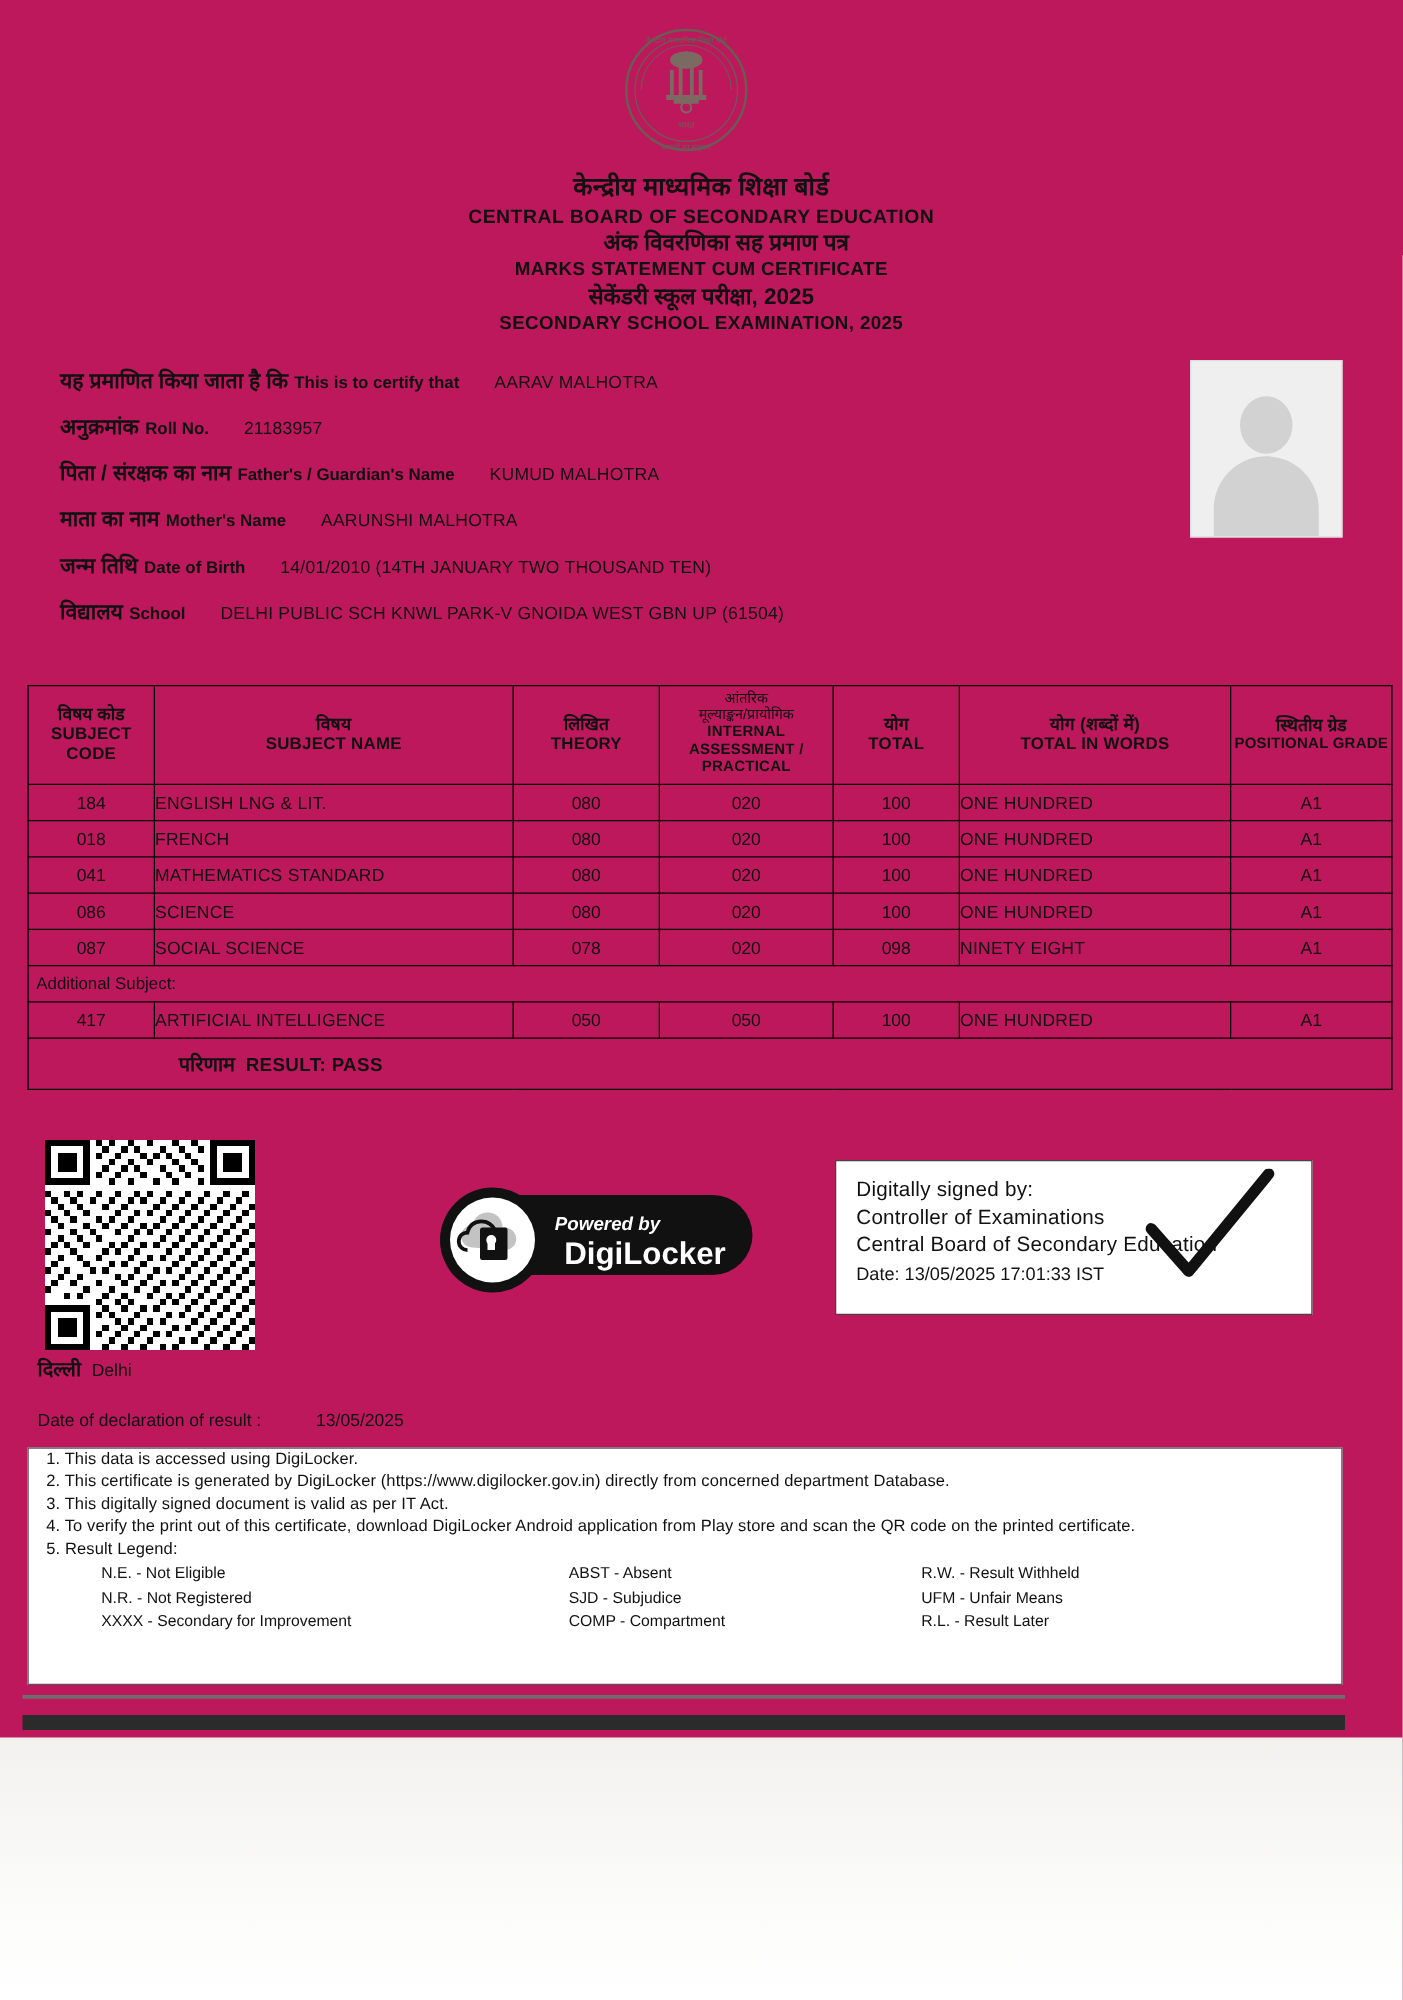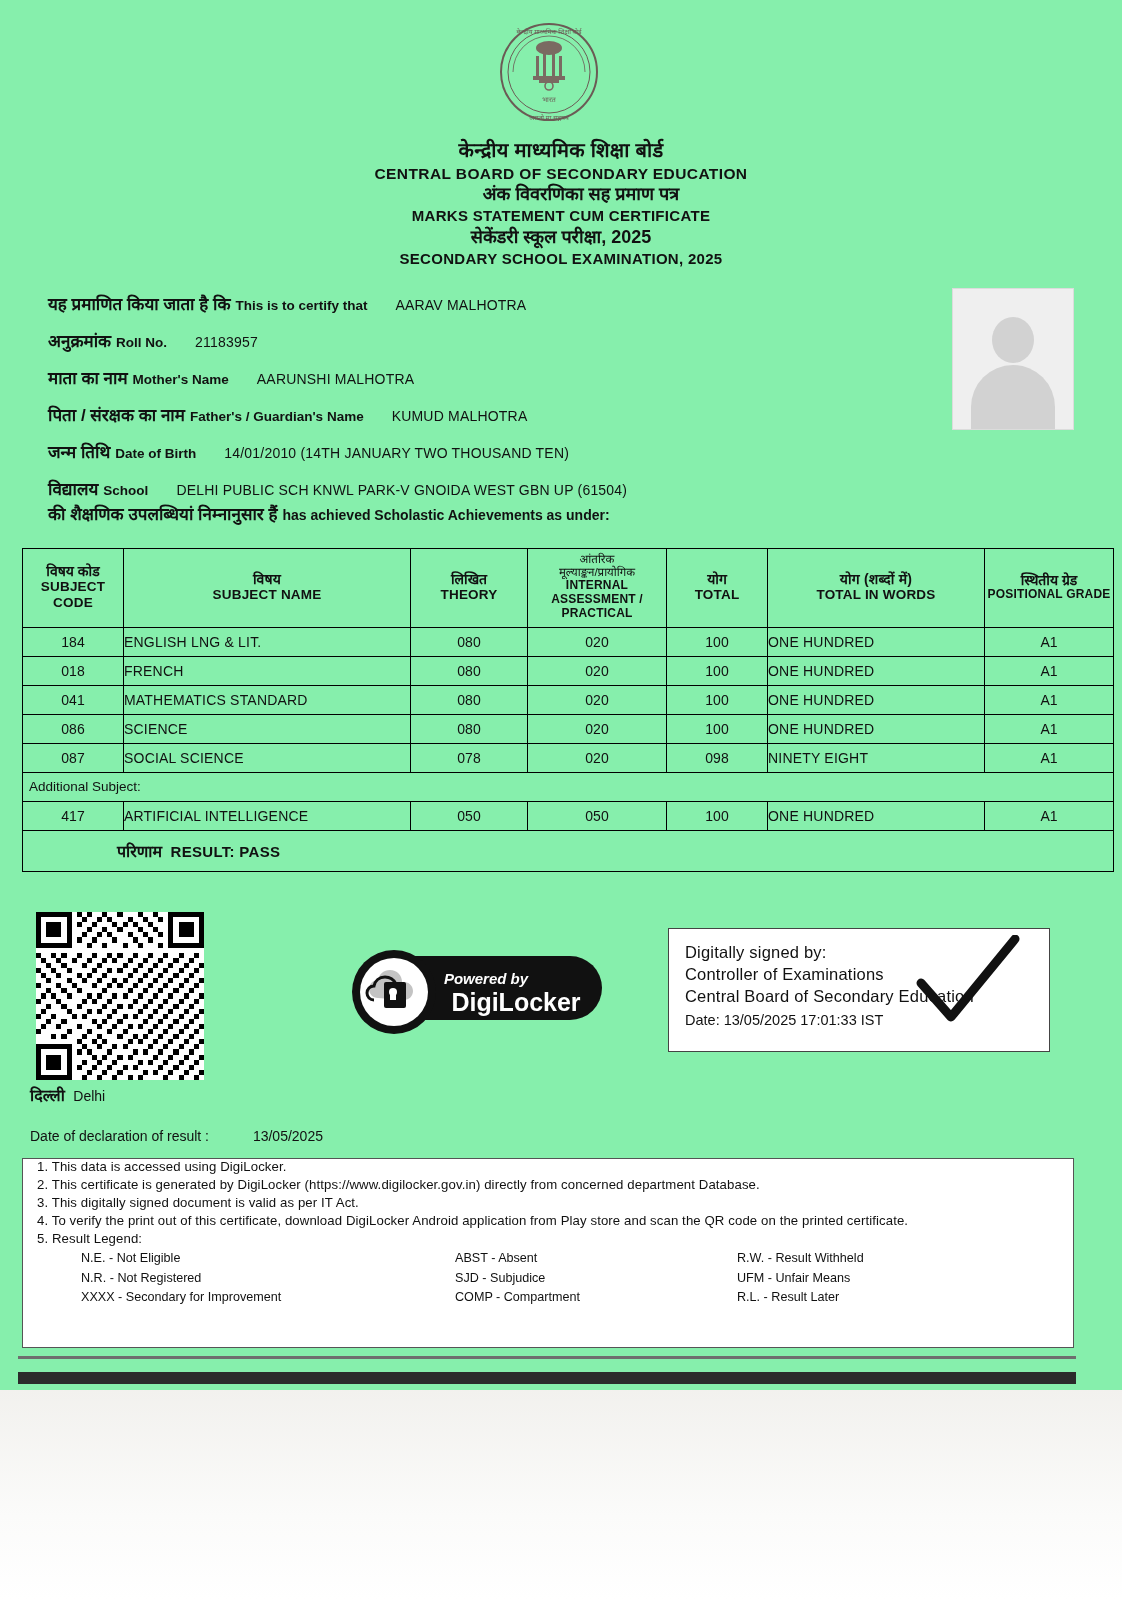"केन्द्रीय माध्यमिक शिक्षा बोर्ड" .page { background: #86efac -> #be185d }
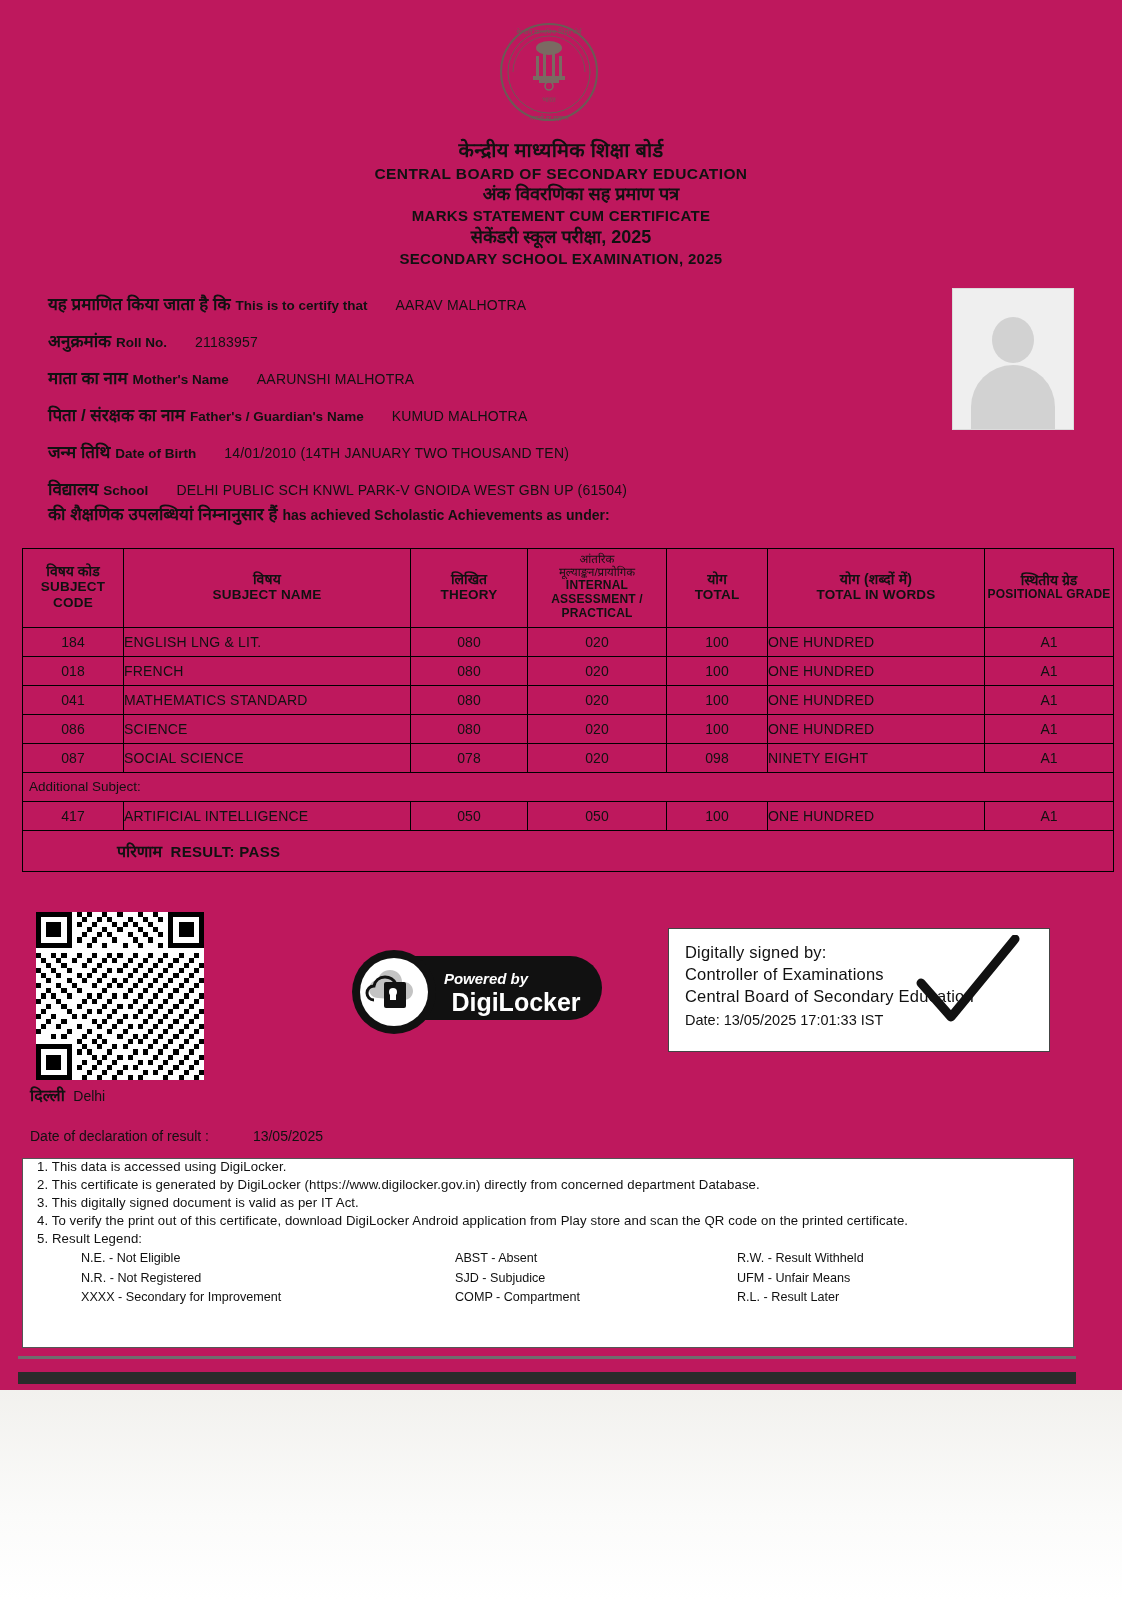"माता का नाम" div.drow { order: before "पिता / संरक्षक का नाम" -> after "पिता / संरक्षक का नाम" }
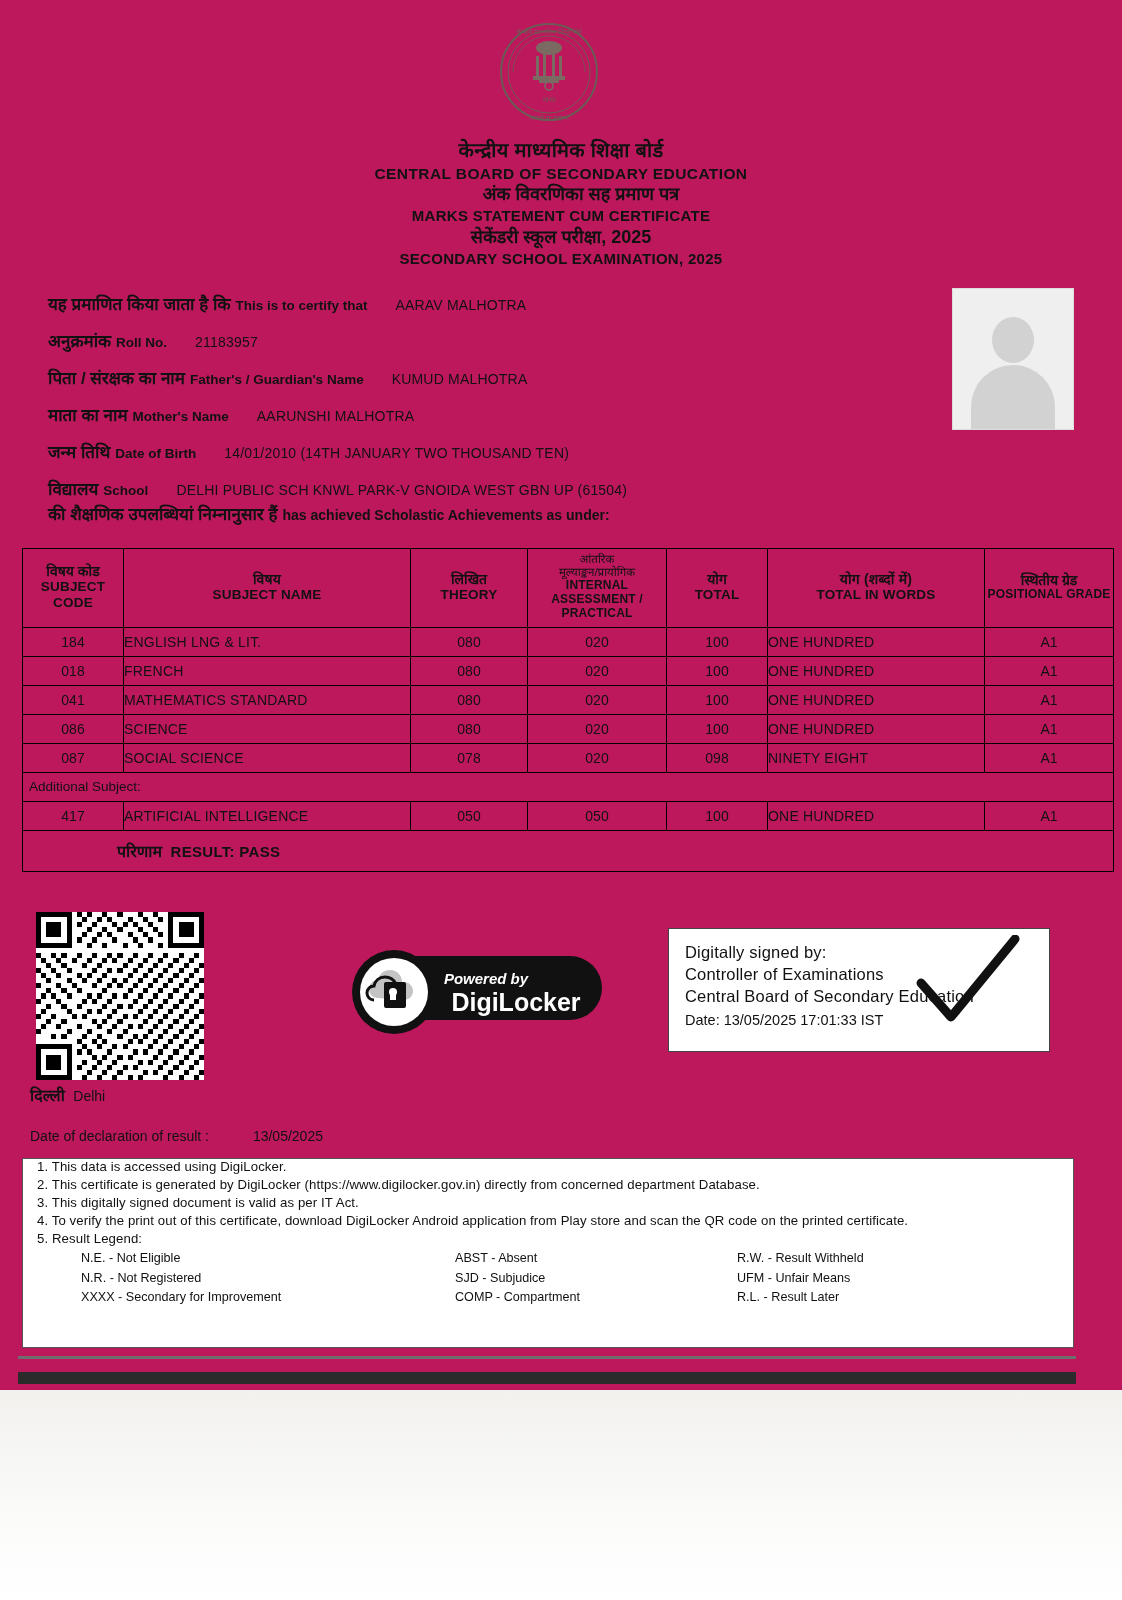"की शैक्षणिक उपलब्धियां निम्नानुसार हैं" div.achieved { html: <div> <span>की शैक्षणिक उपलब्धियां निम्नानुसार हैं</span> <span>has achieved Scholastic Achievements as under:</span> </div> -> none }
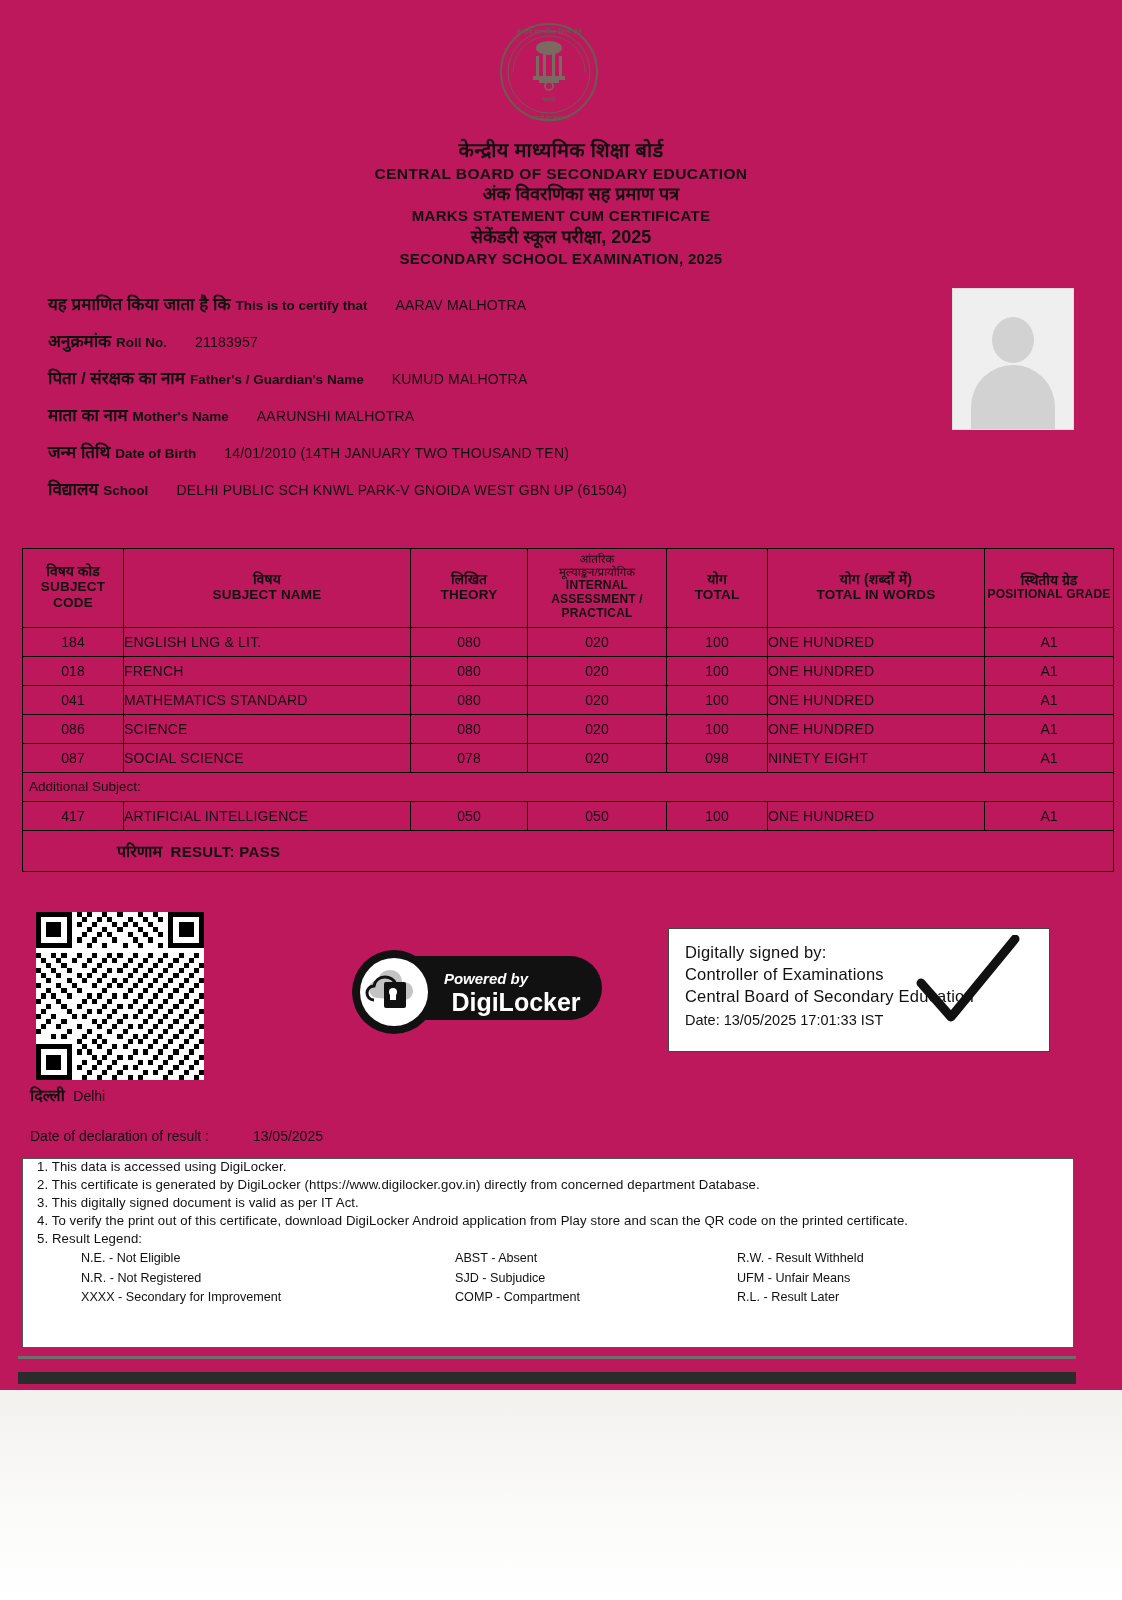"परिणाम RESULT: PASS" .result-row td { padding-left: 94px -> 120px }
